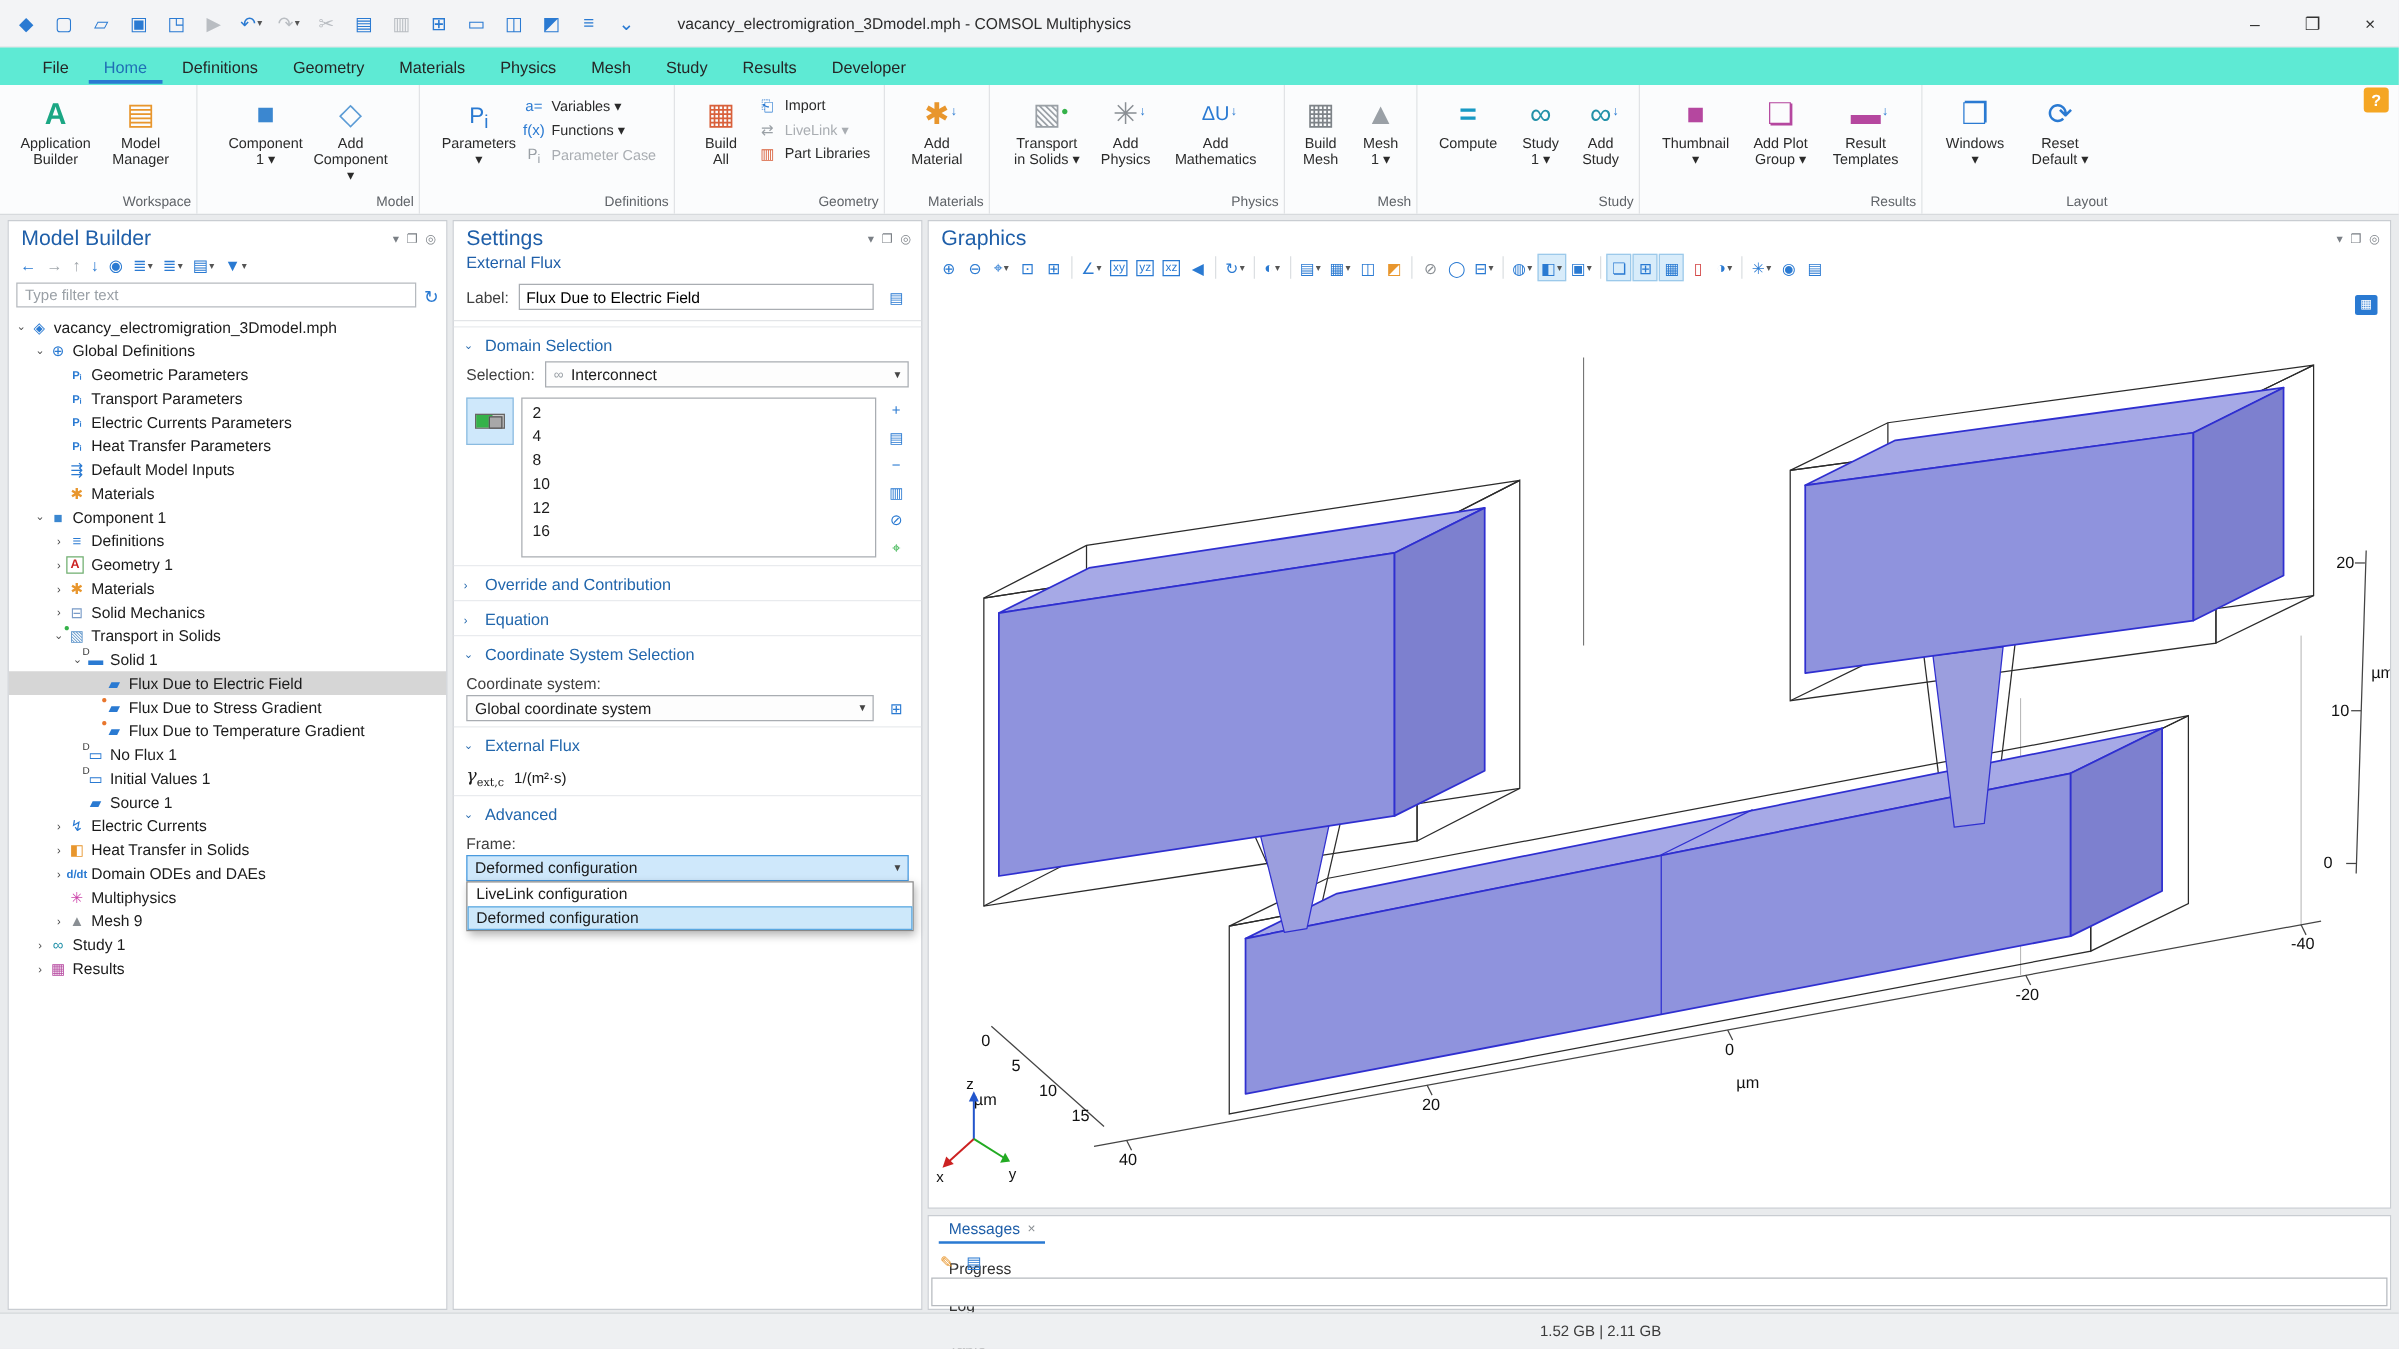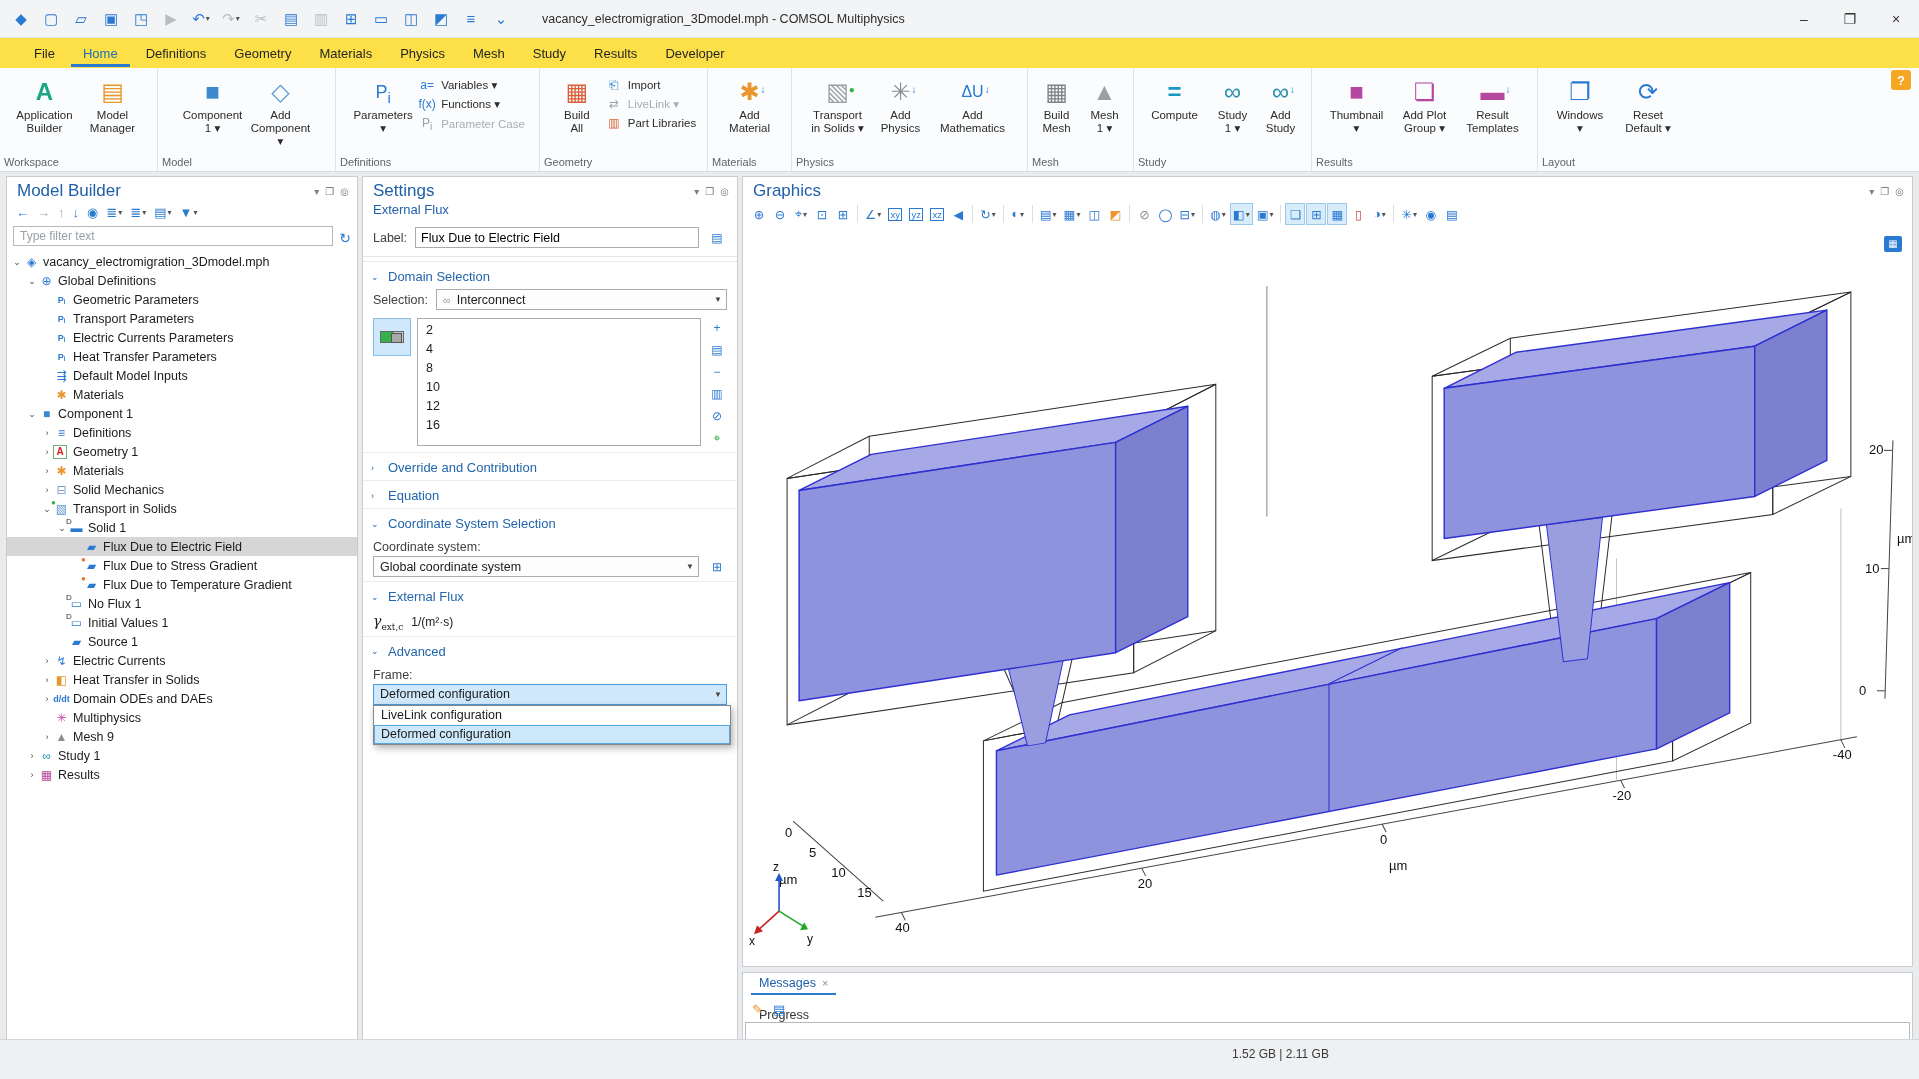"File" #menubar { background: #fde047 -> #5eead4 }
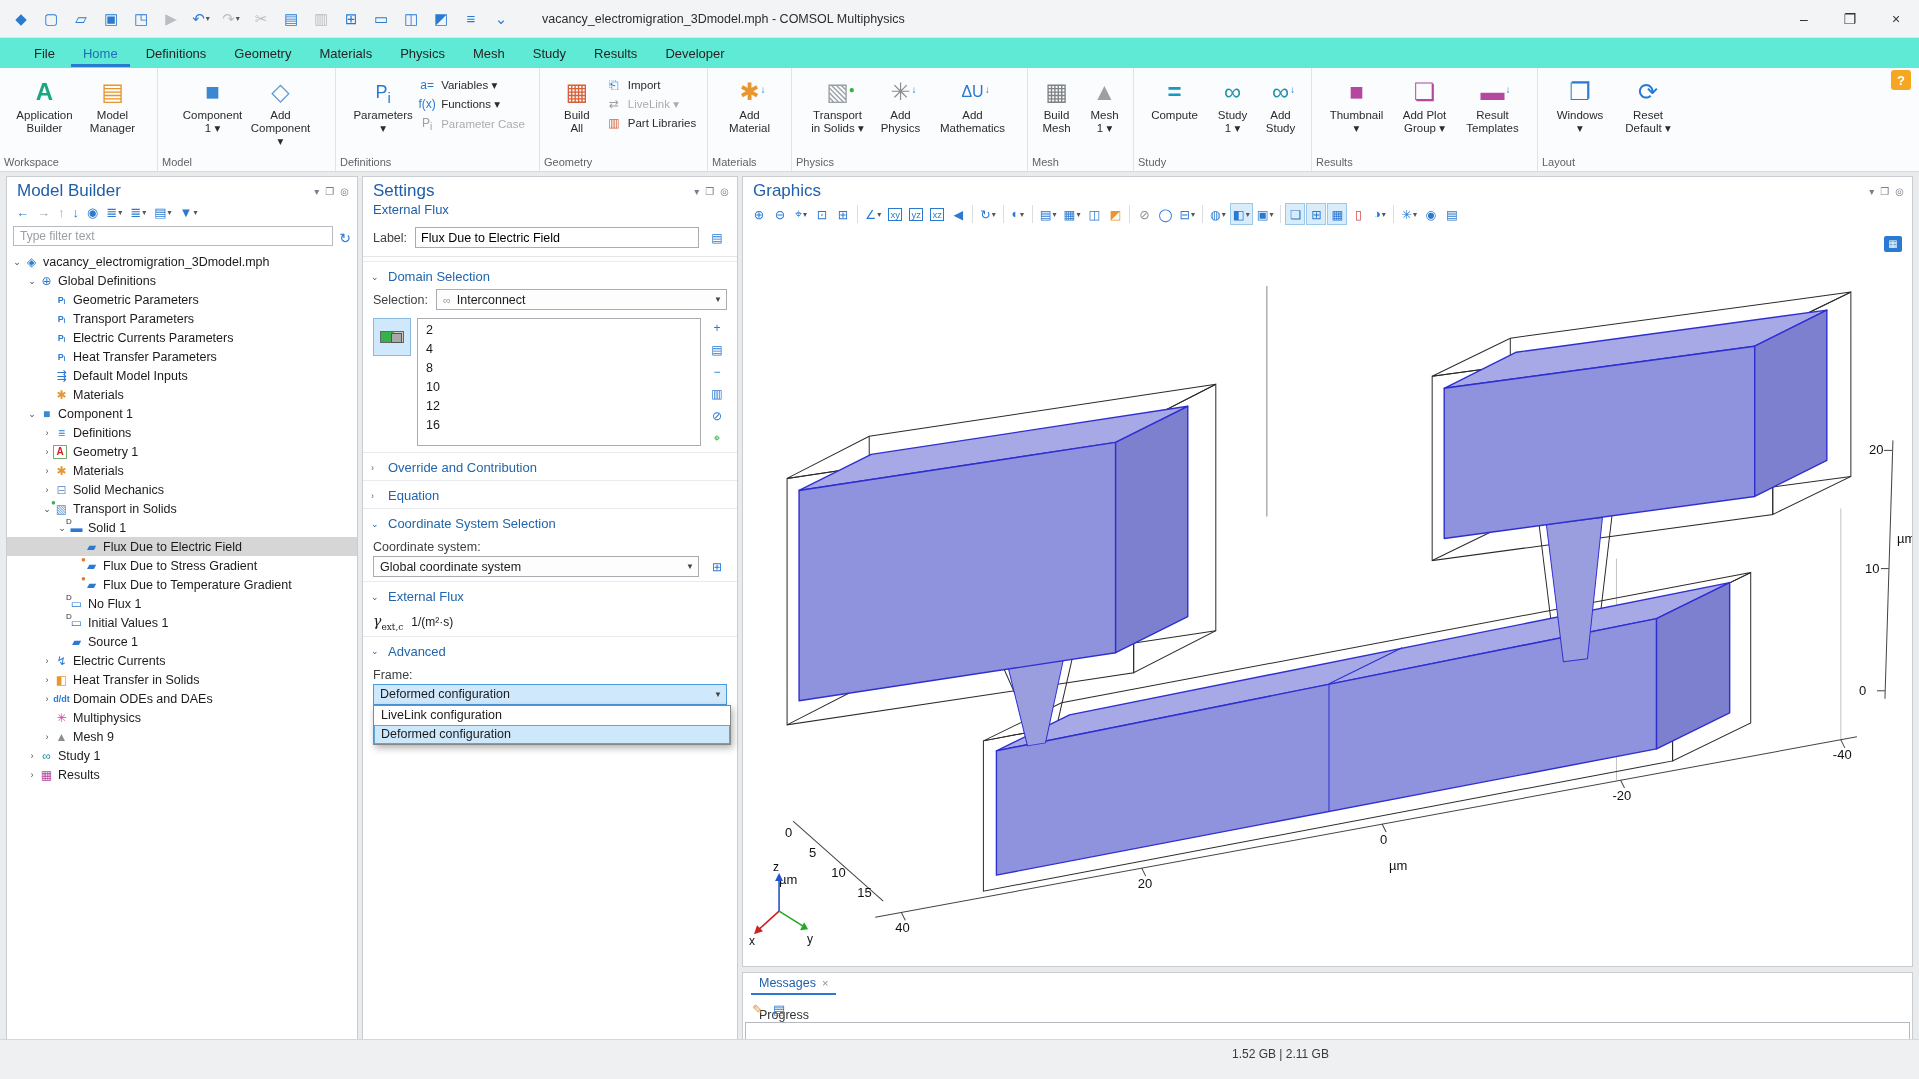"Workspace" .rcaption { text-align: left -> right }
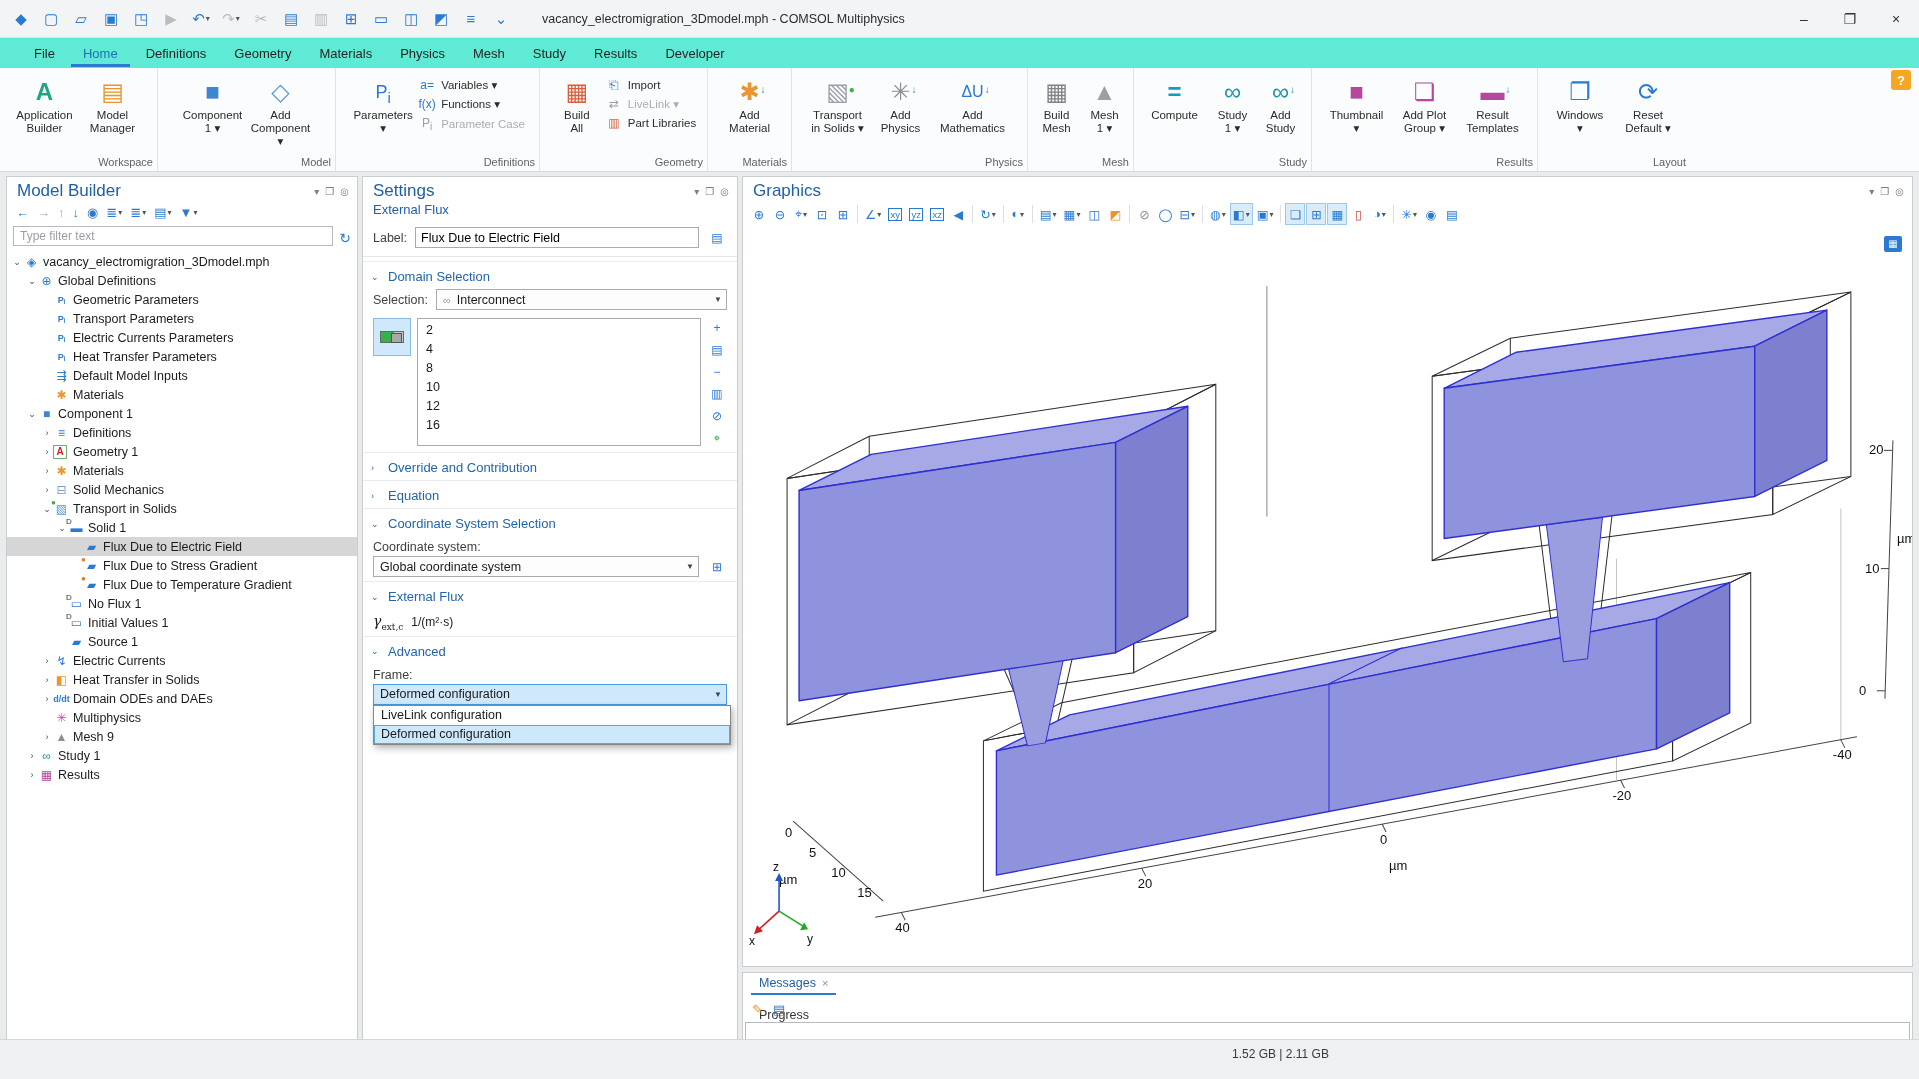"1.52 GB | 2.11 GB" #statusbar { height: 40px -> 29px }
